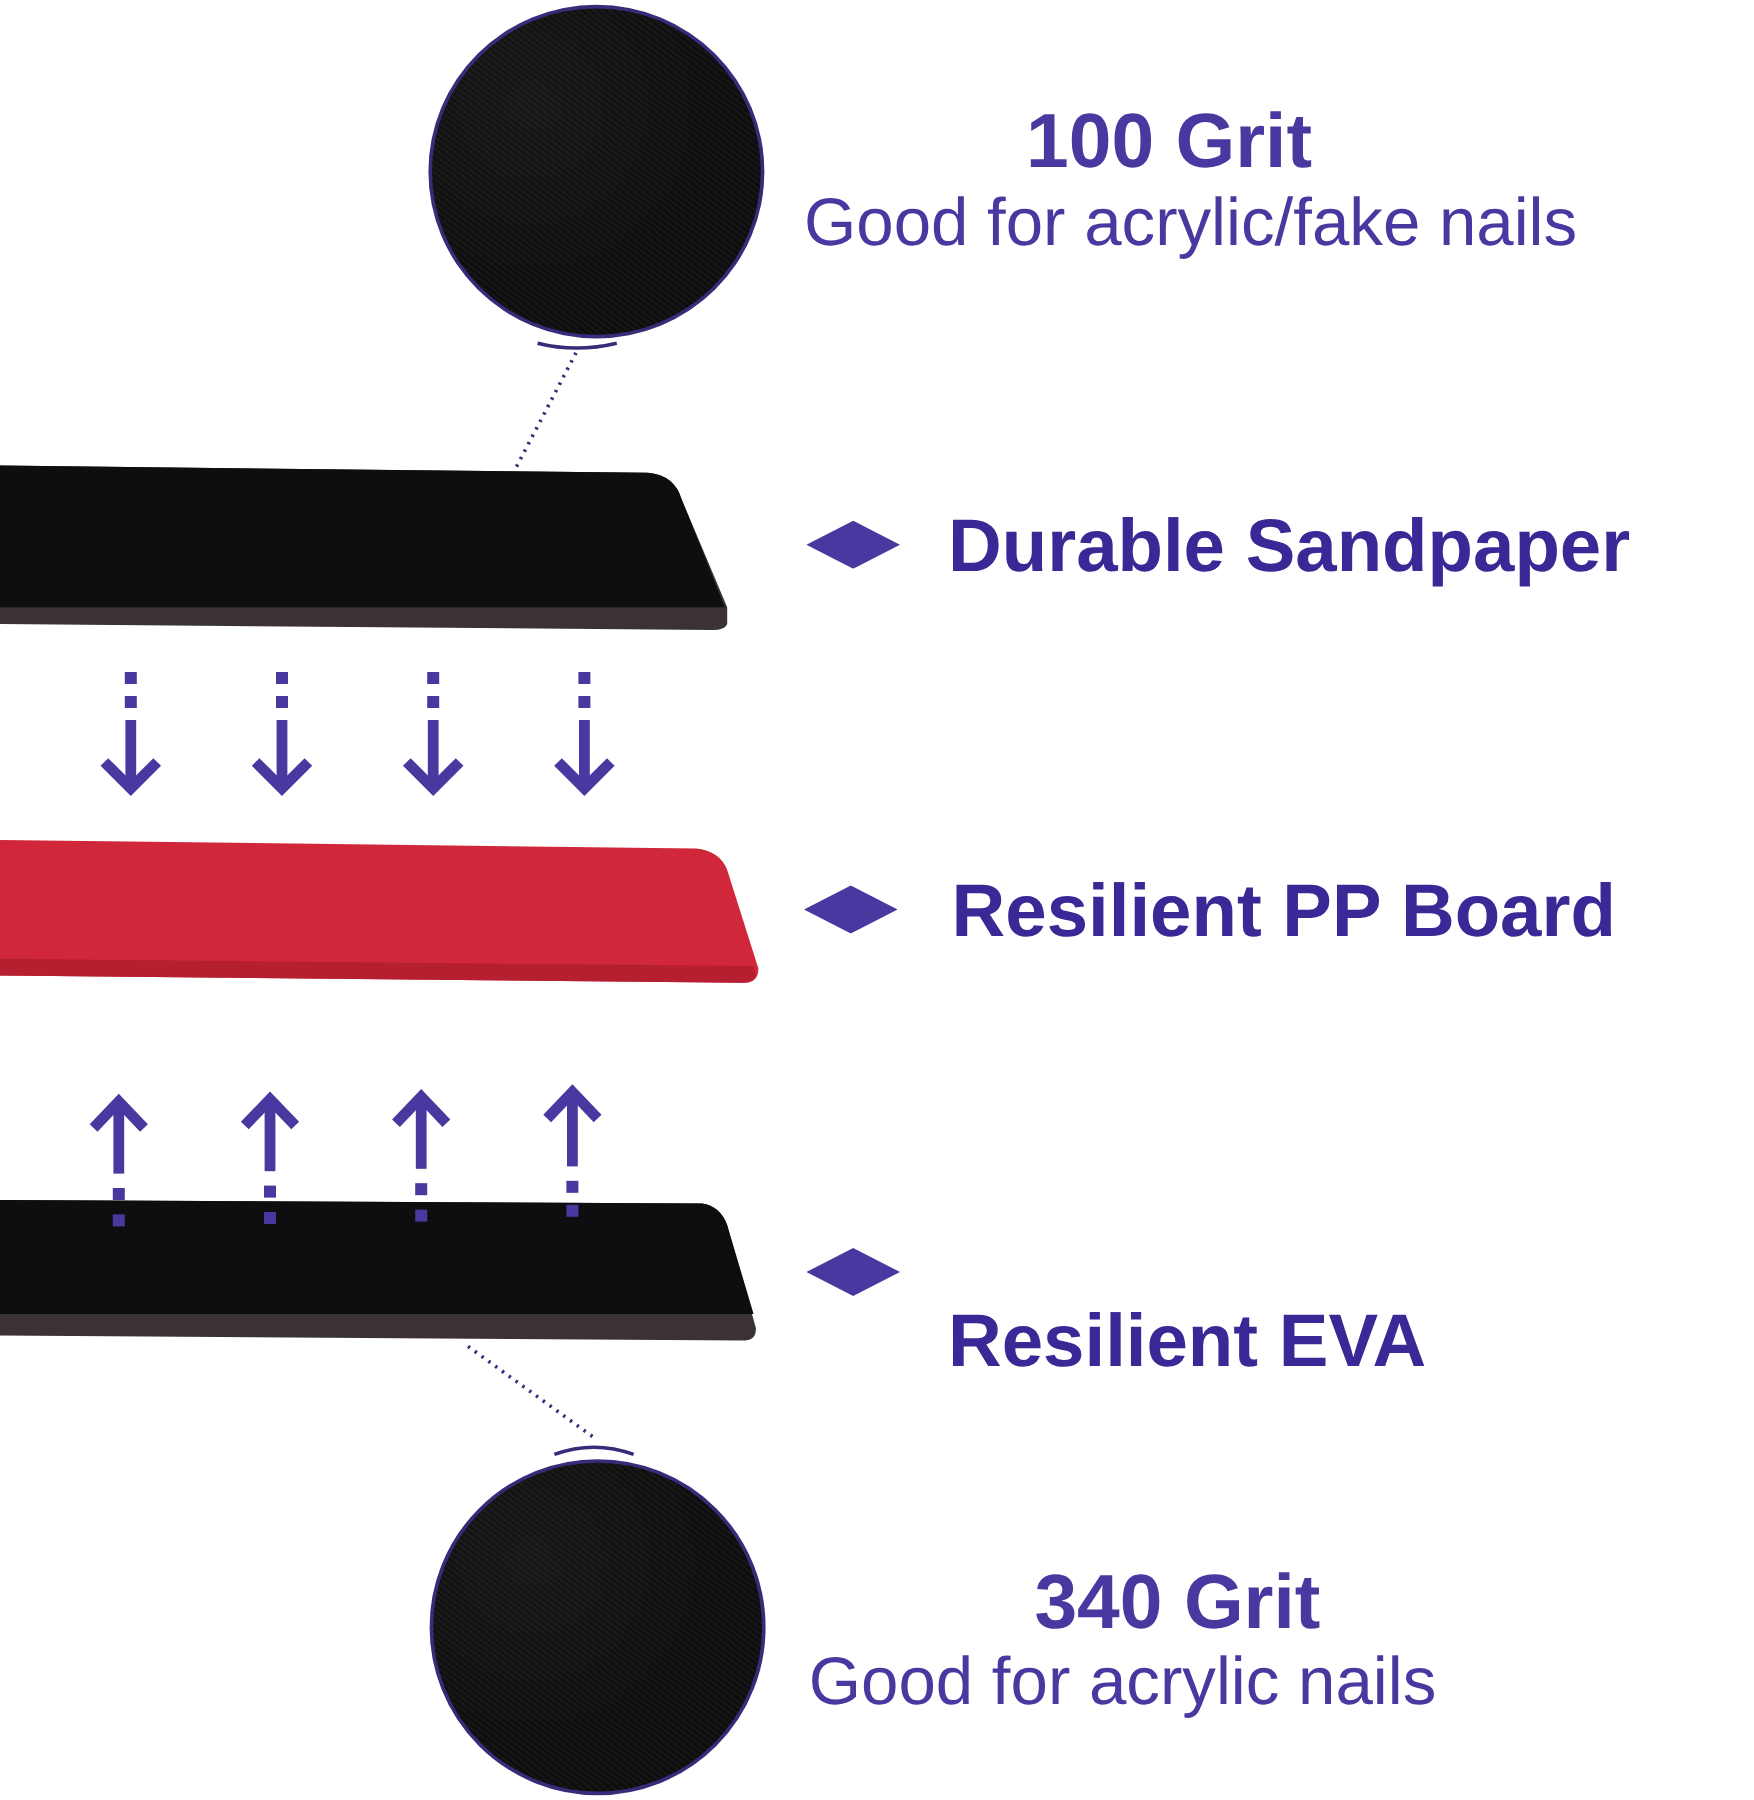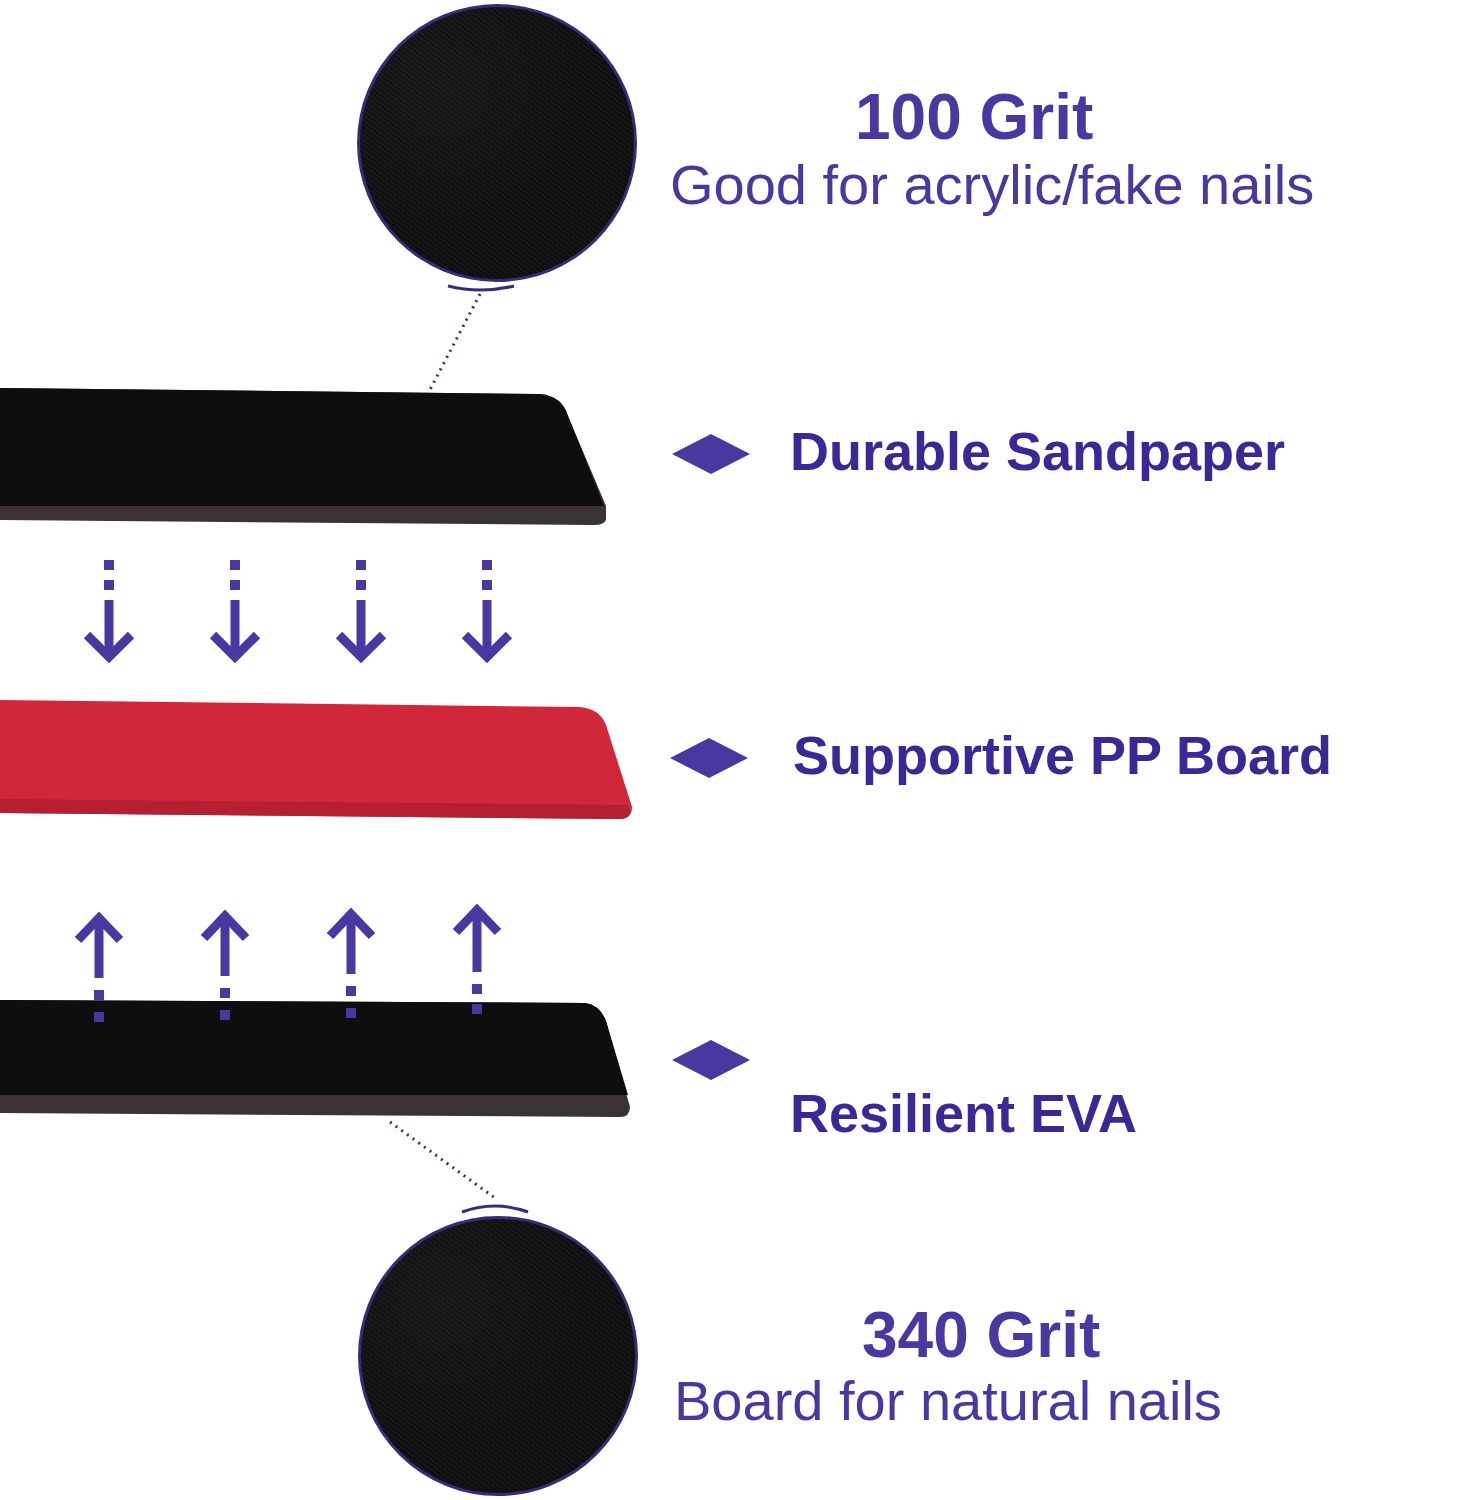"Durable Sandpaper" .layer-label { font-size: 54px -> 62px }
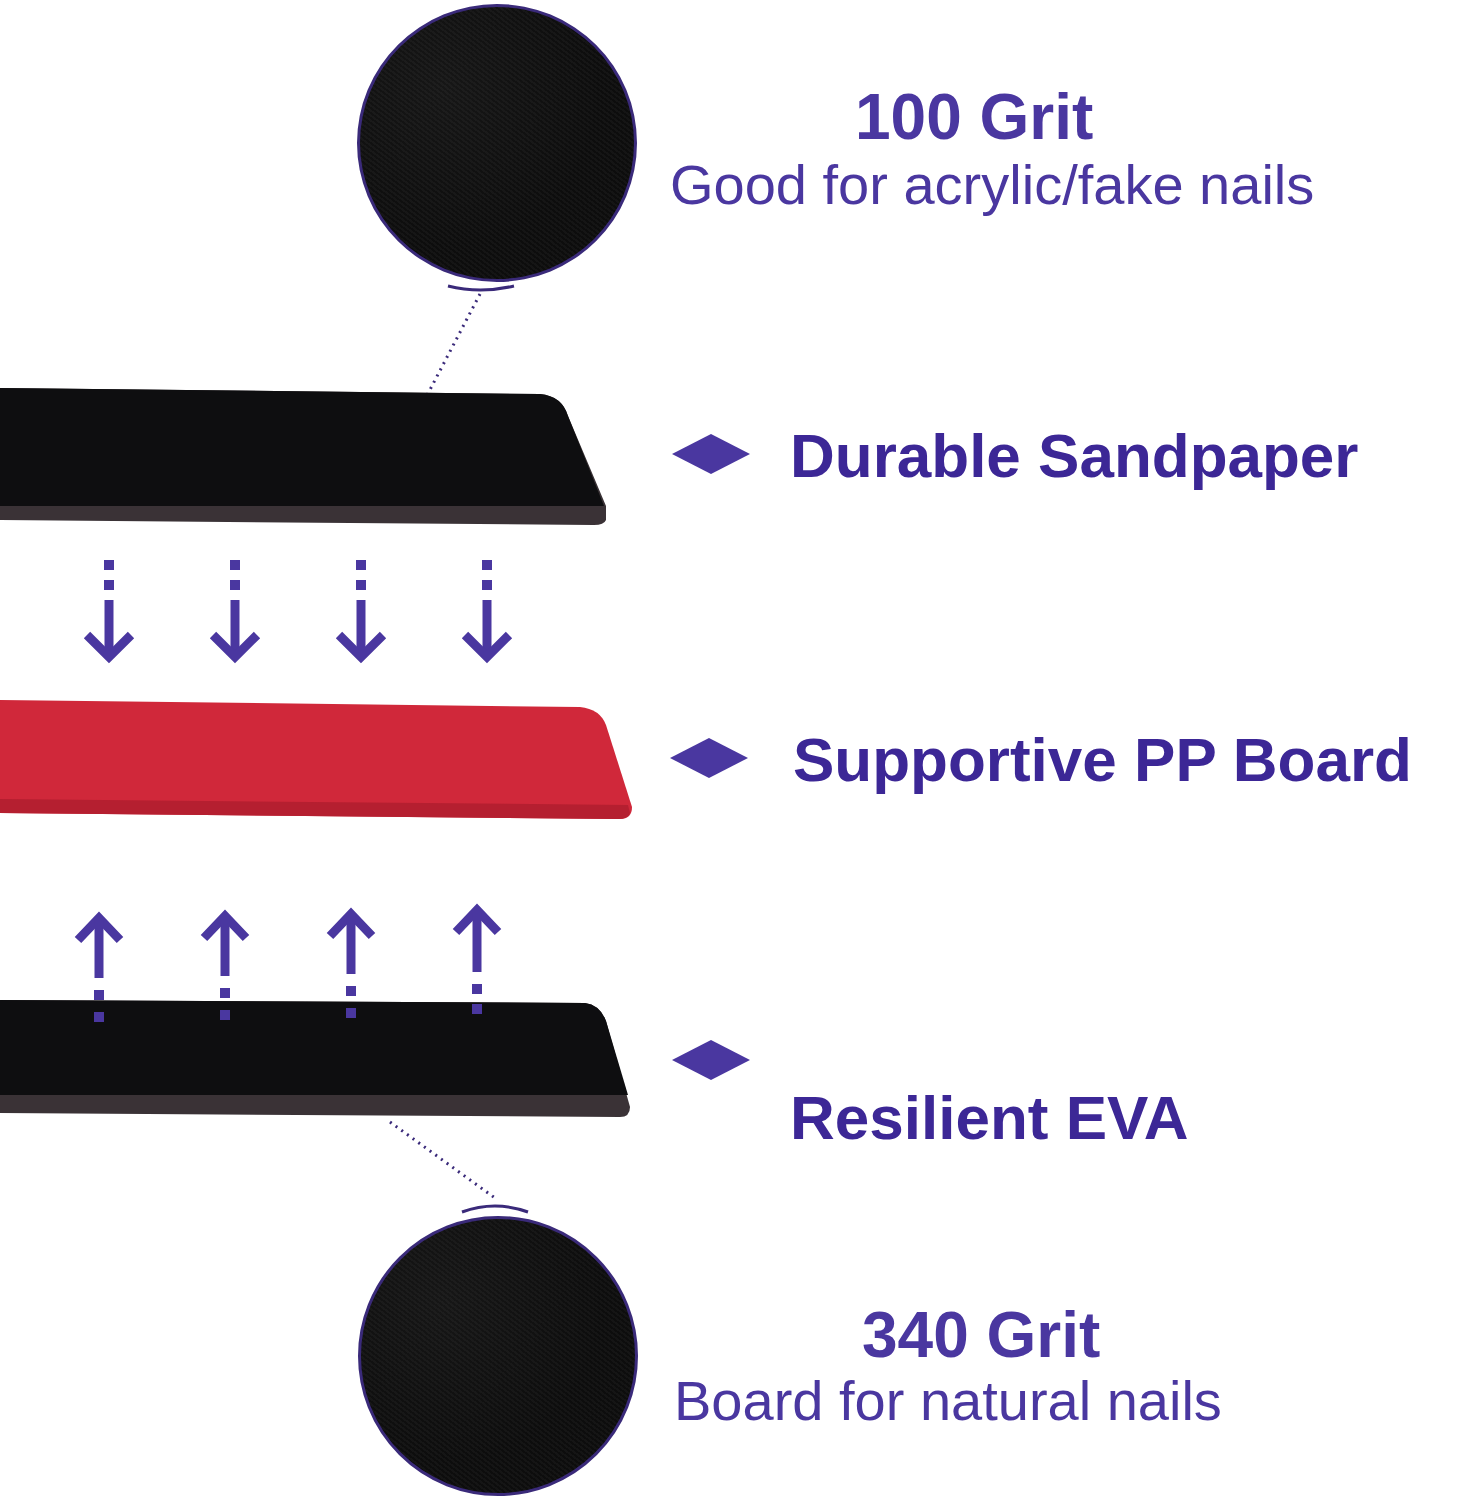"Supportive PP Board" div.layer-label { text: Supportive -> Resilient }
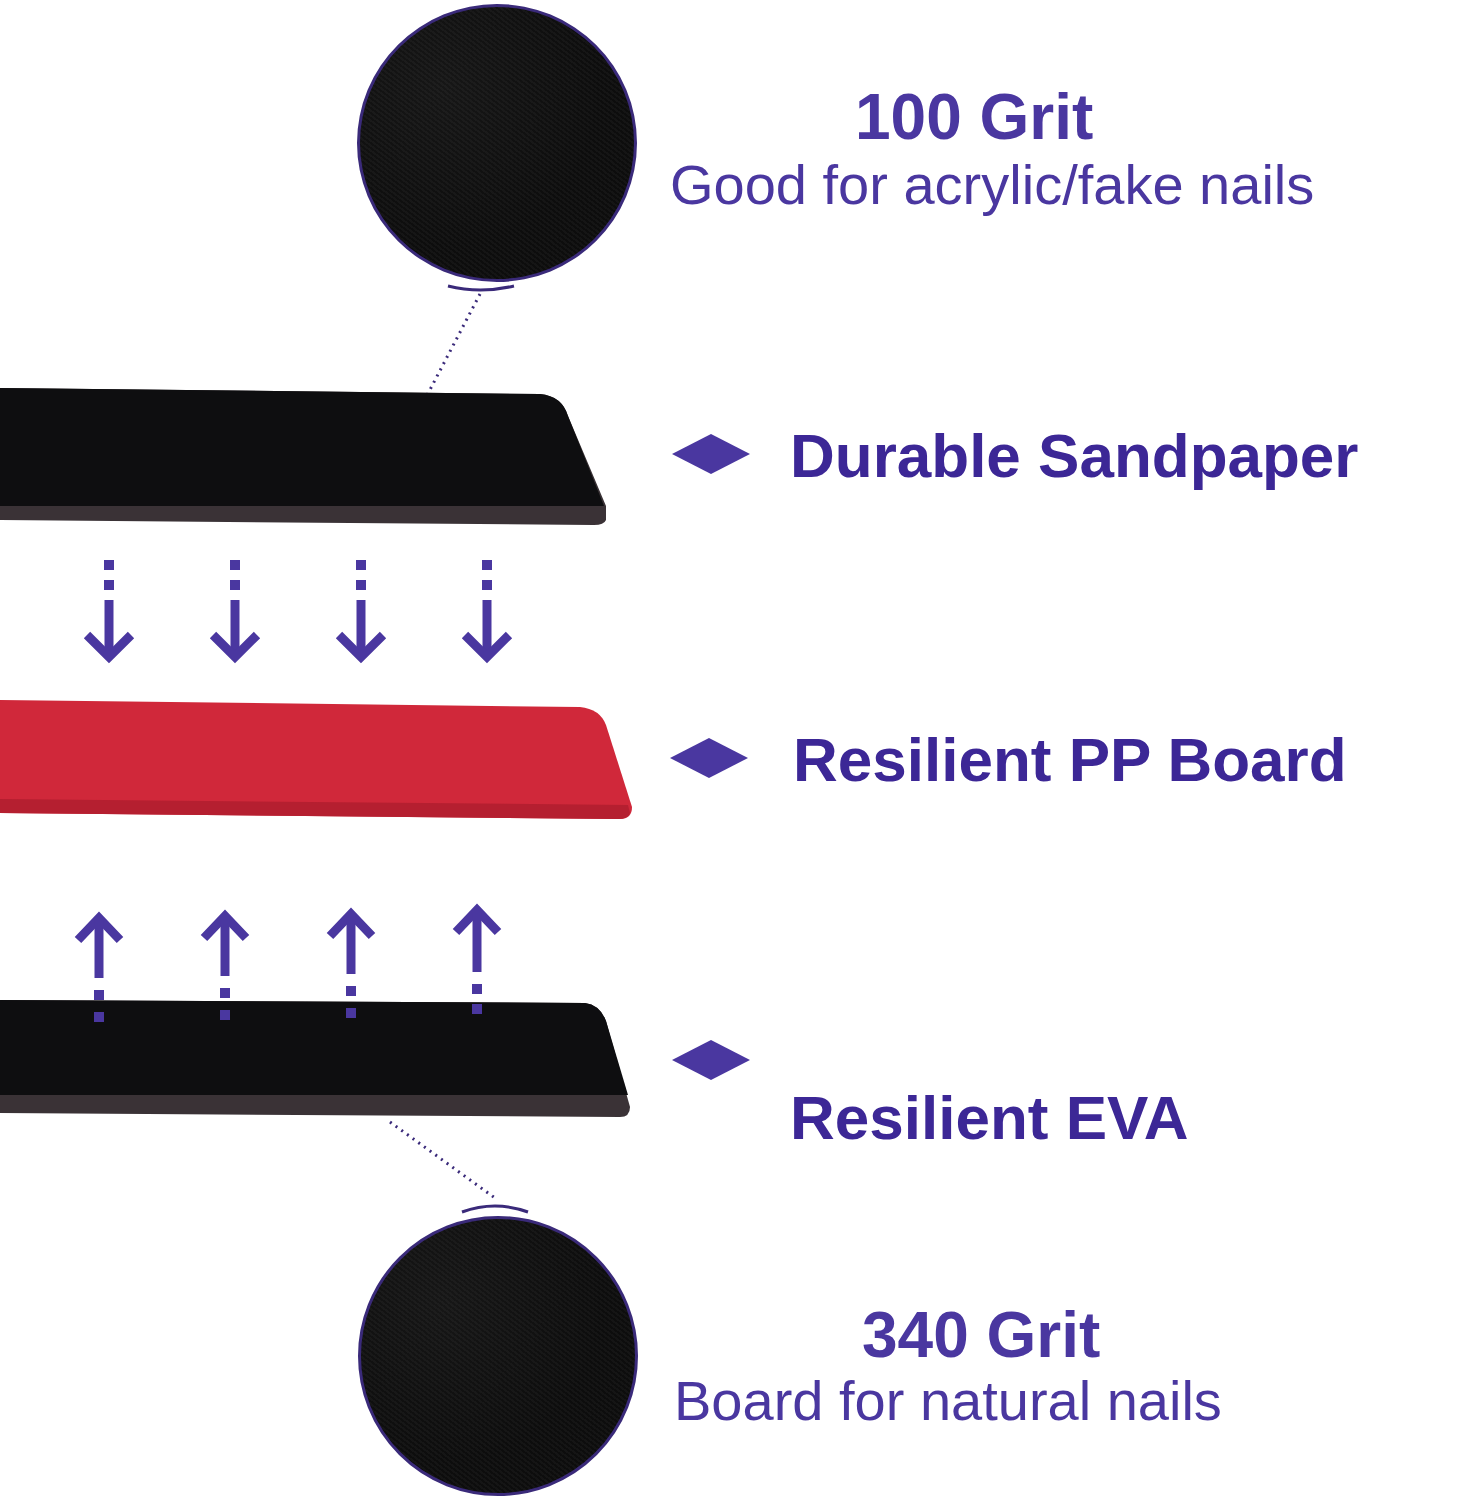"Board for natural nails" div.grit-desc { text: Board for natural -> Good for acrylic }
